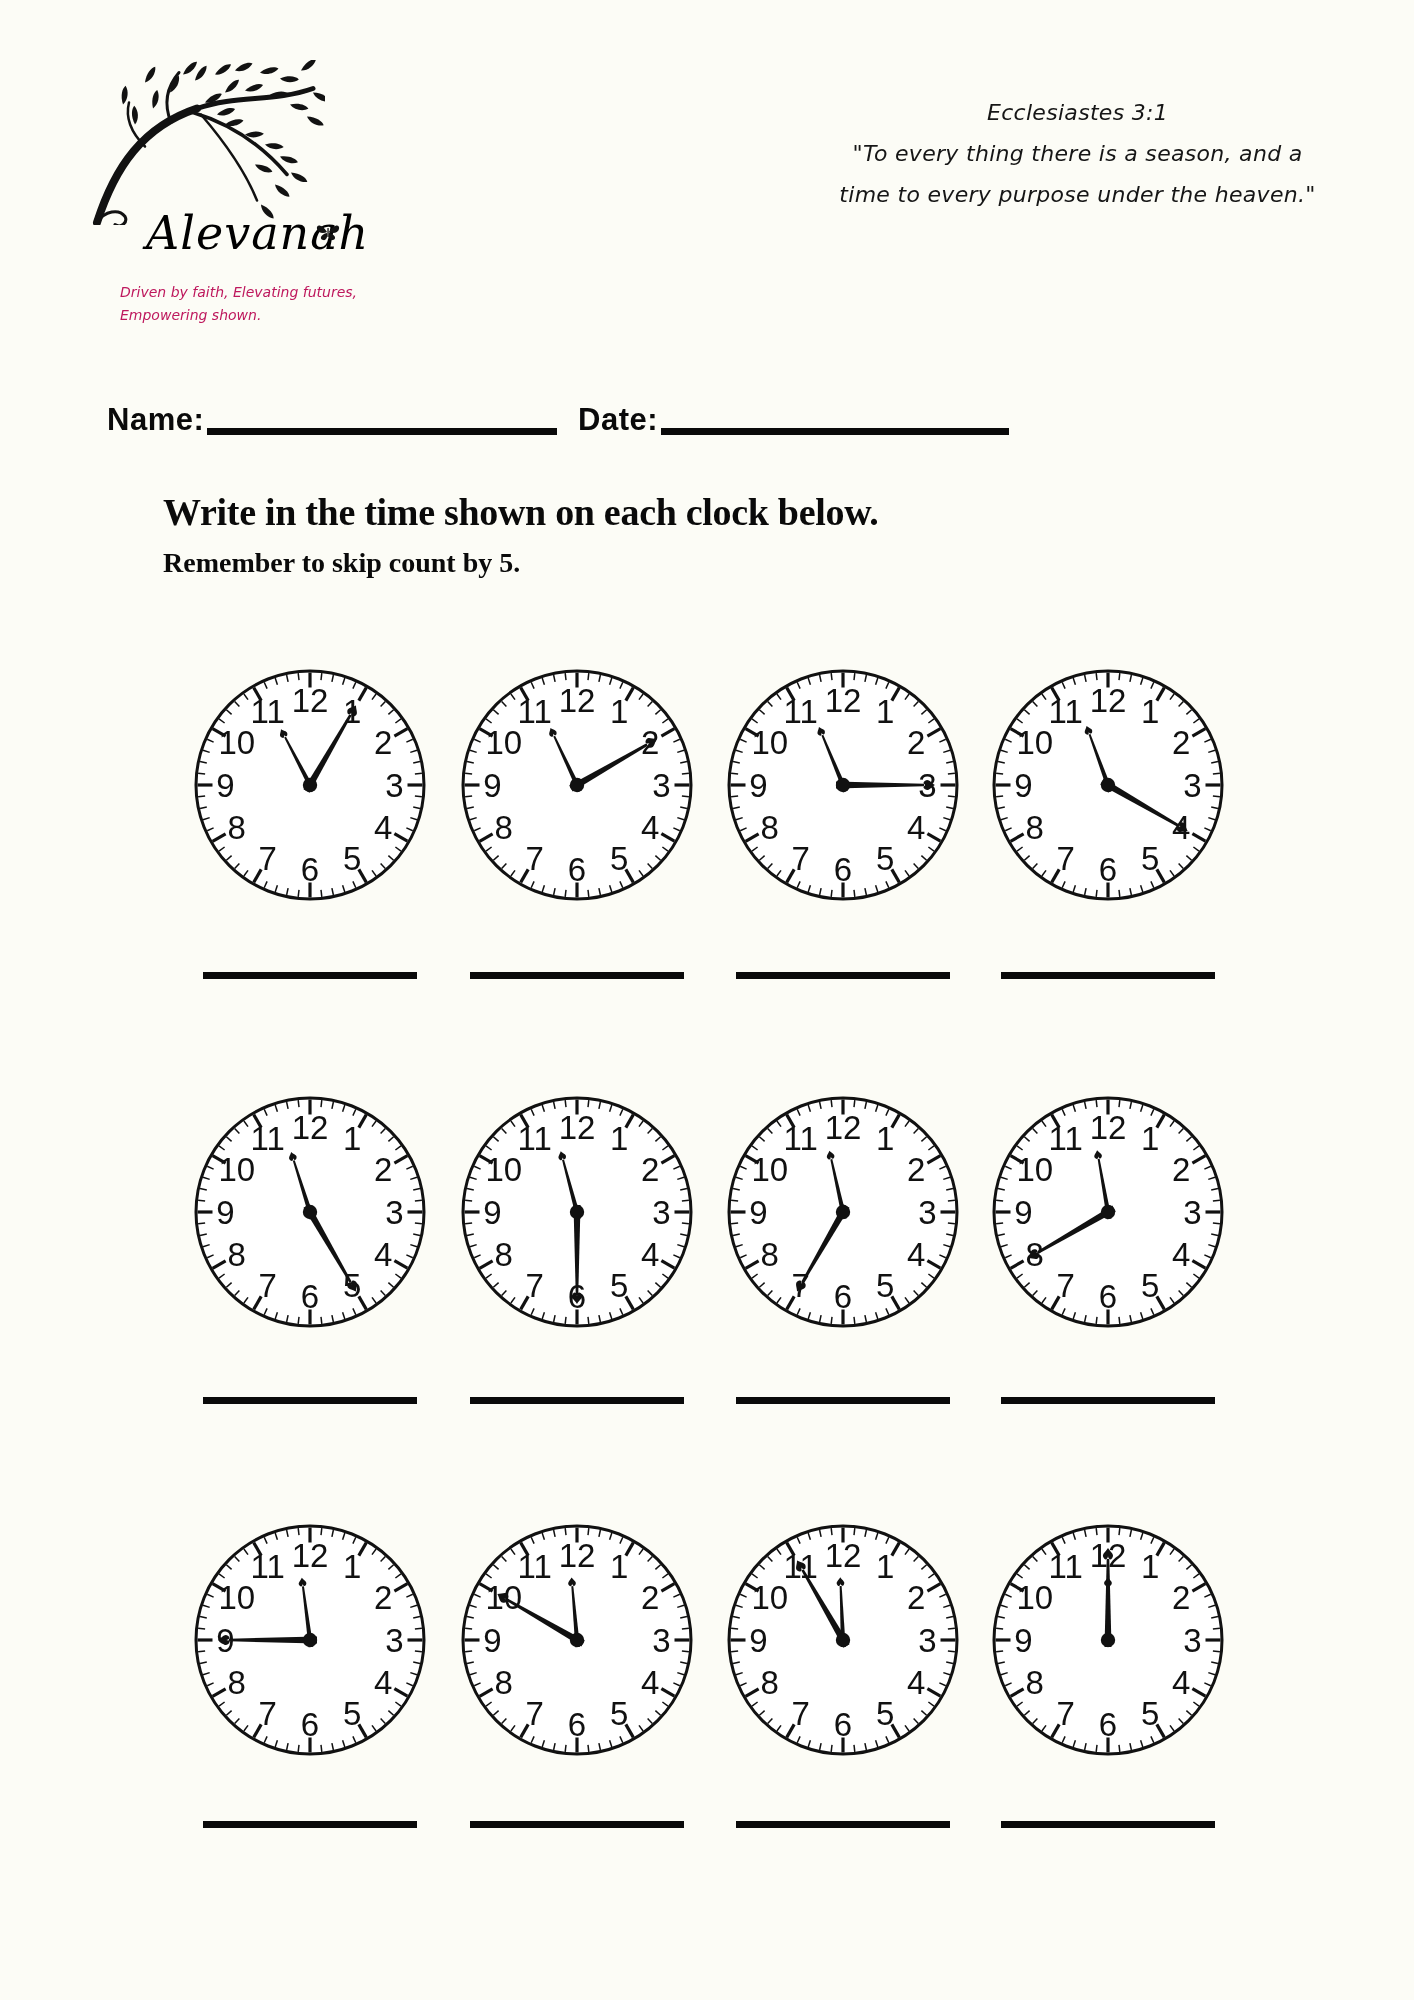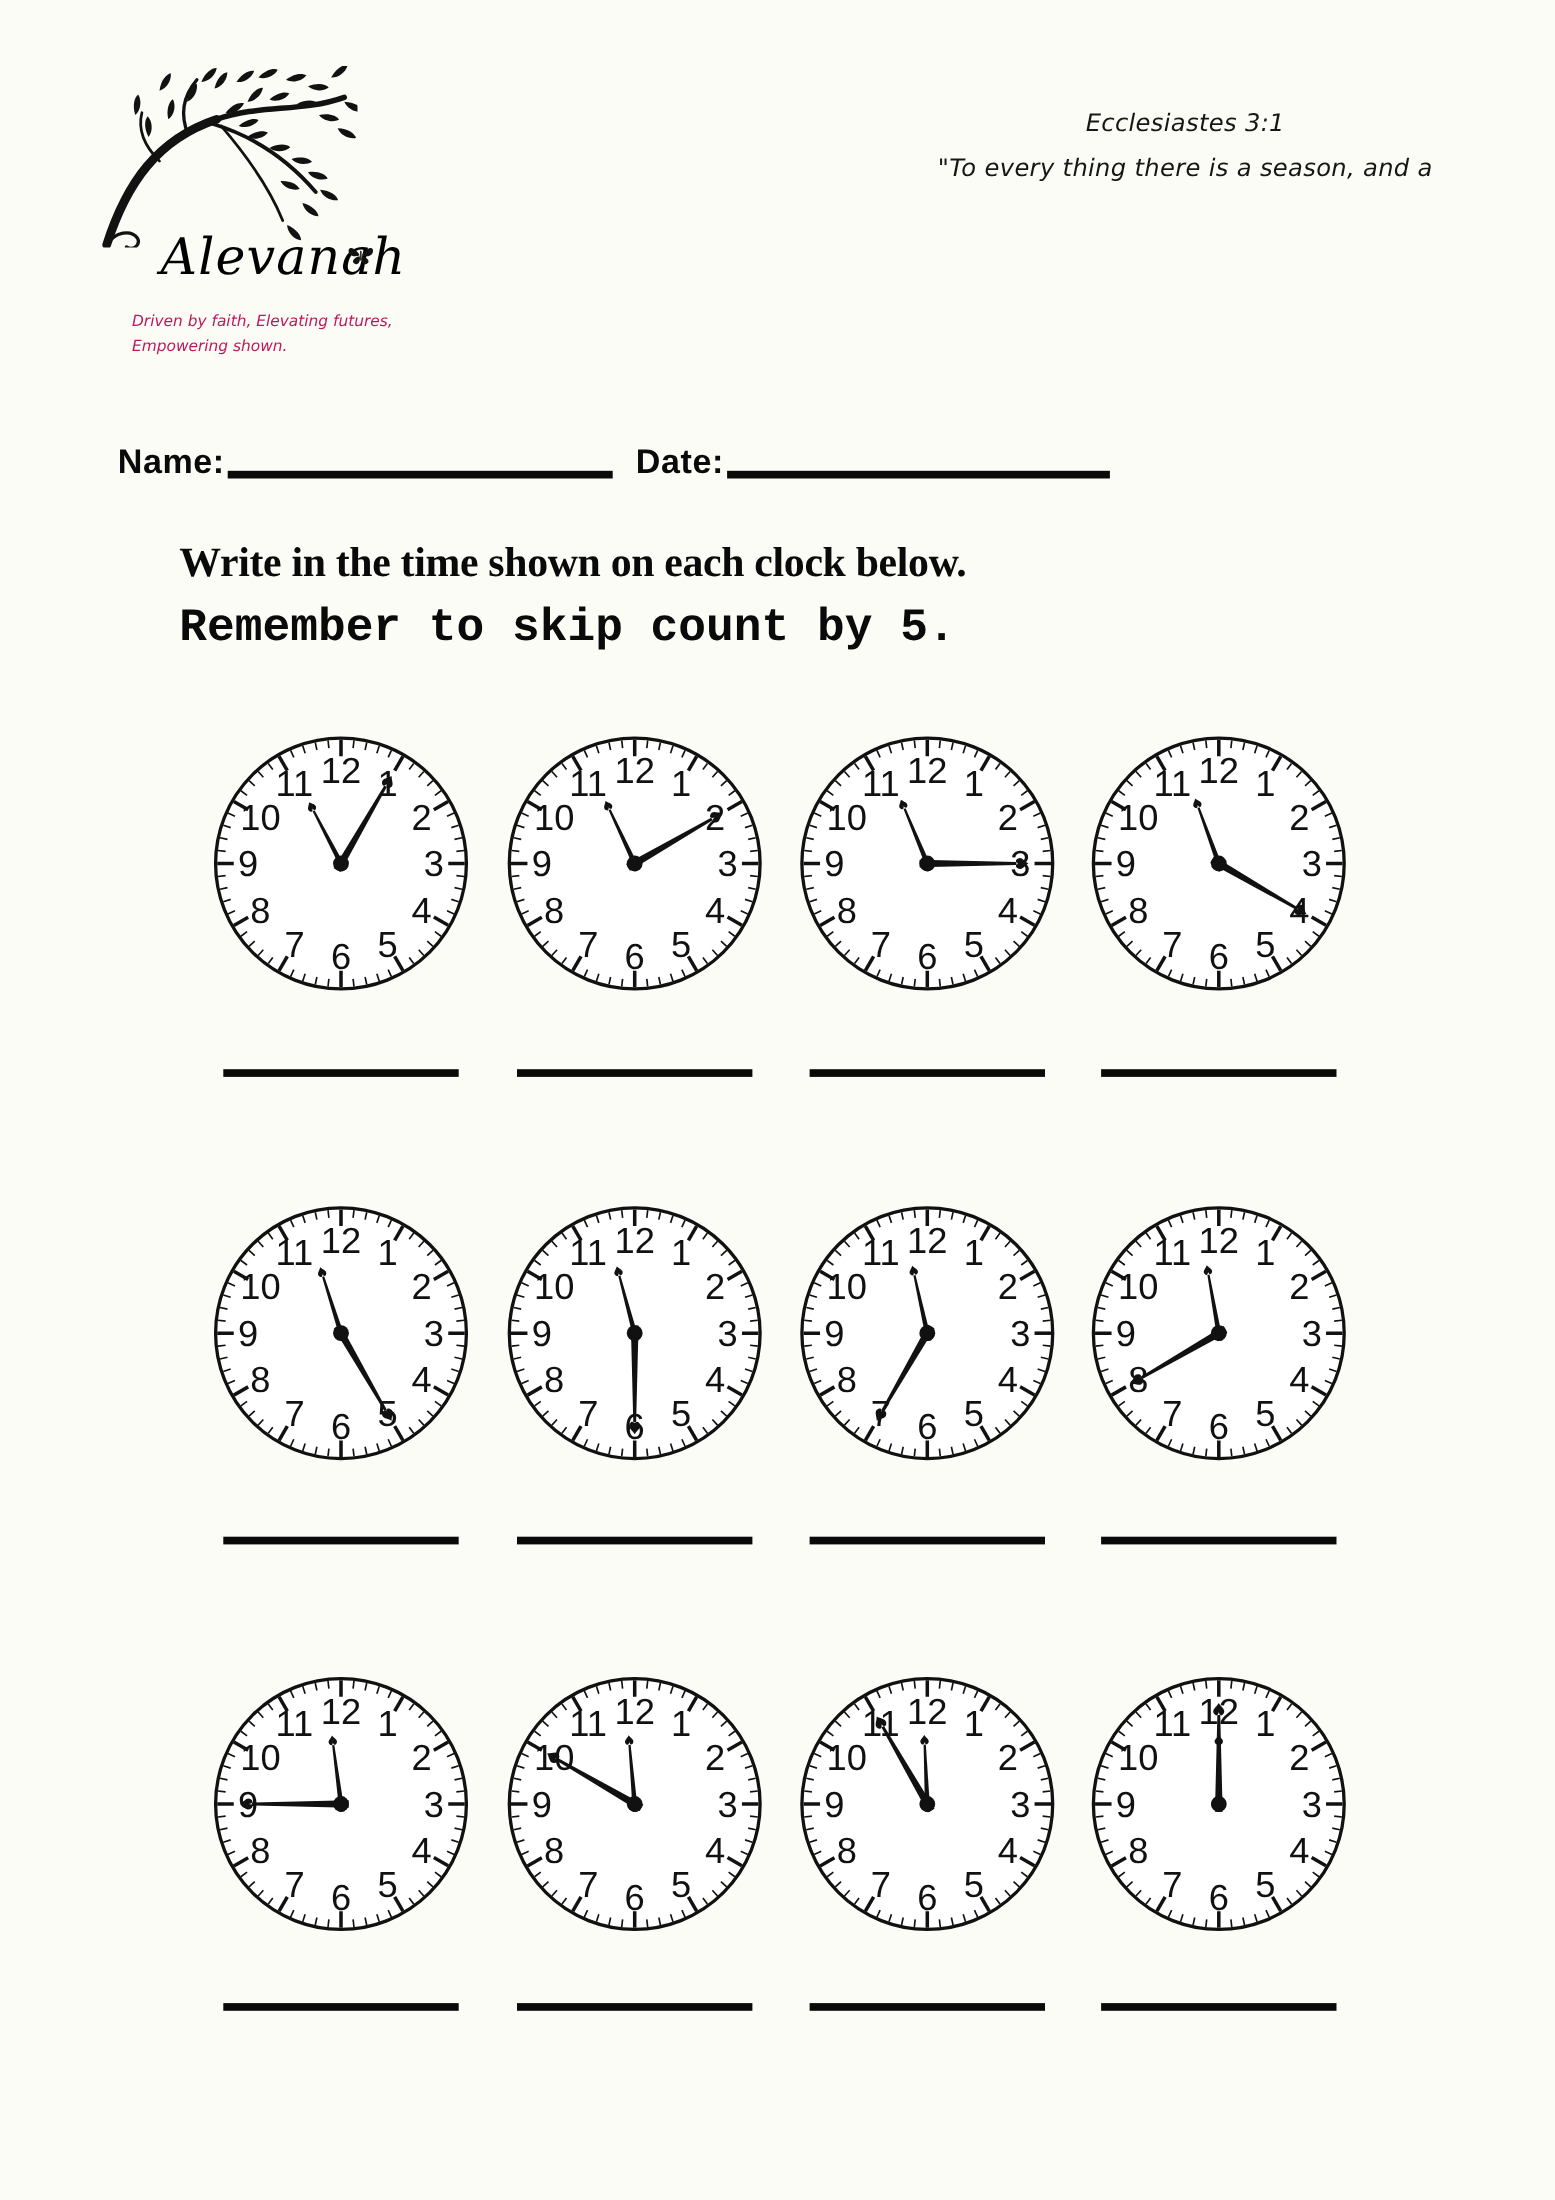"time to every purpose under" div { html: none -> <div>time to every purpose under the heaven."</div> }
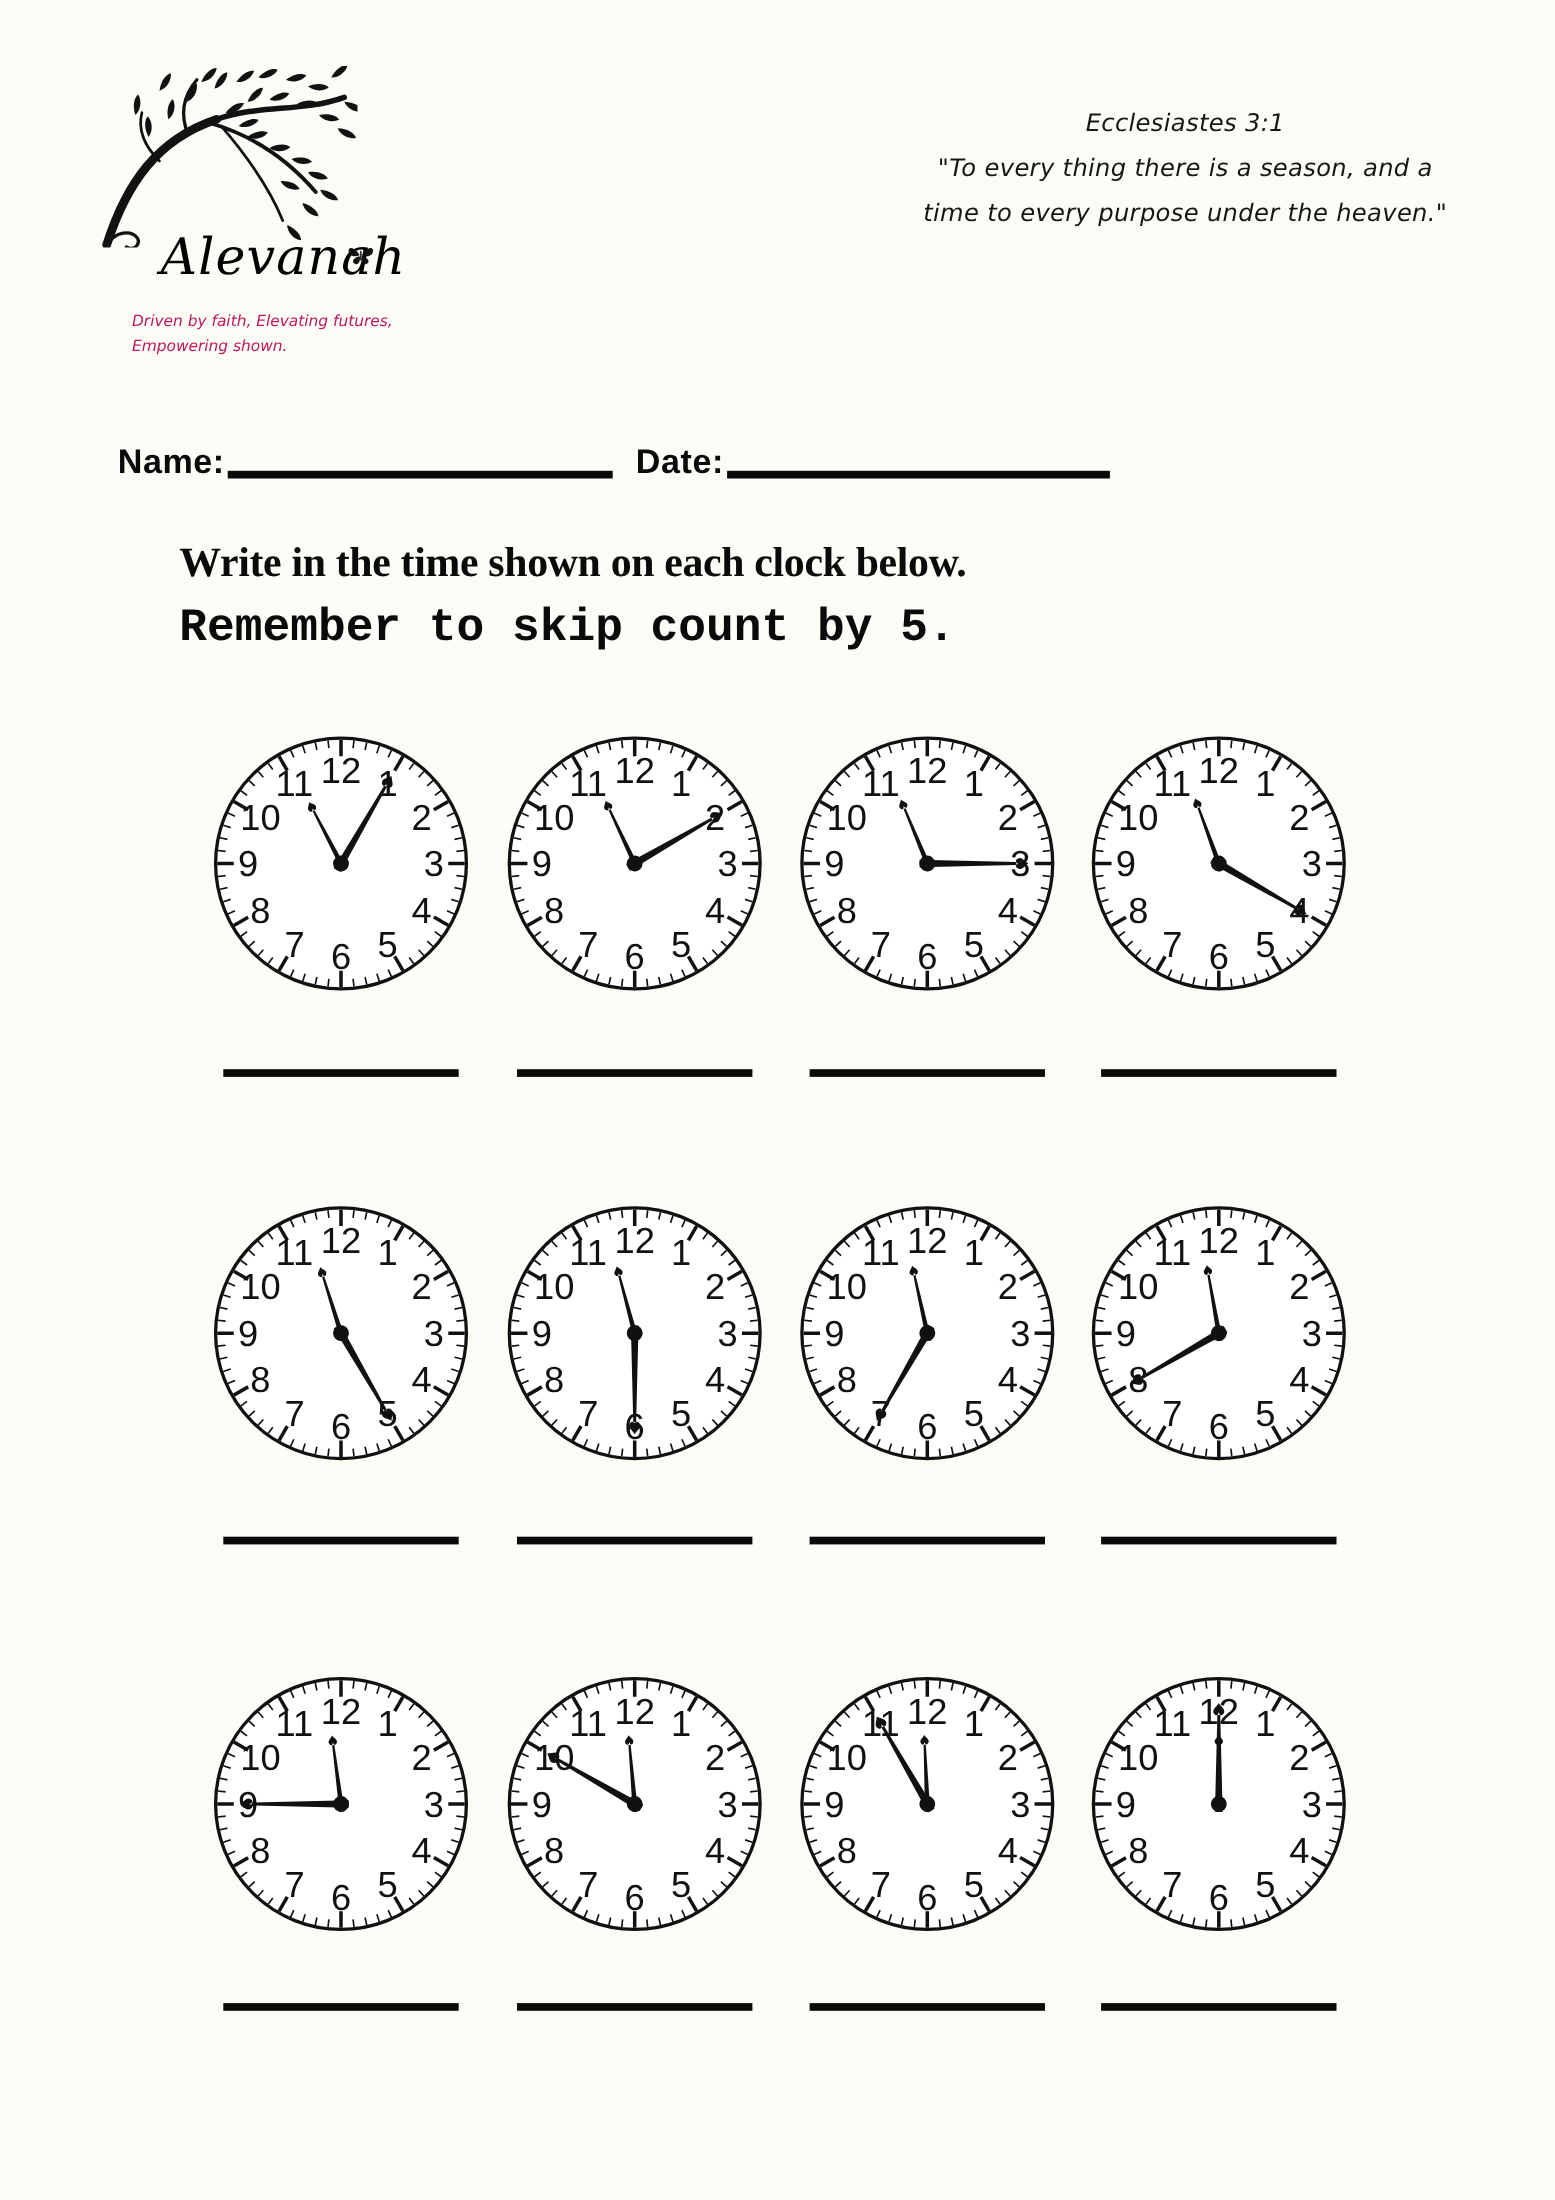"Remember to skip count by" .heading .subtitle { font-family: Liberation Mono, monospace -> Liberation Serif, serif; font-size: 42px -> 28px }
